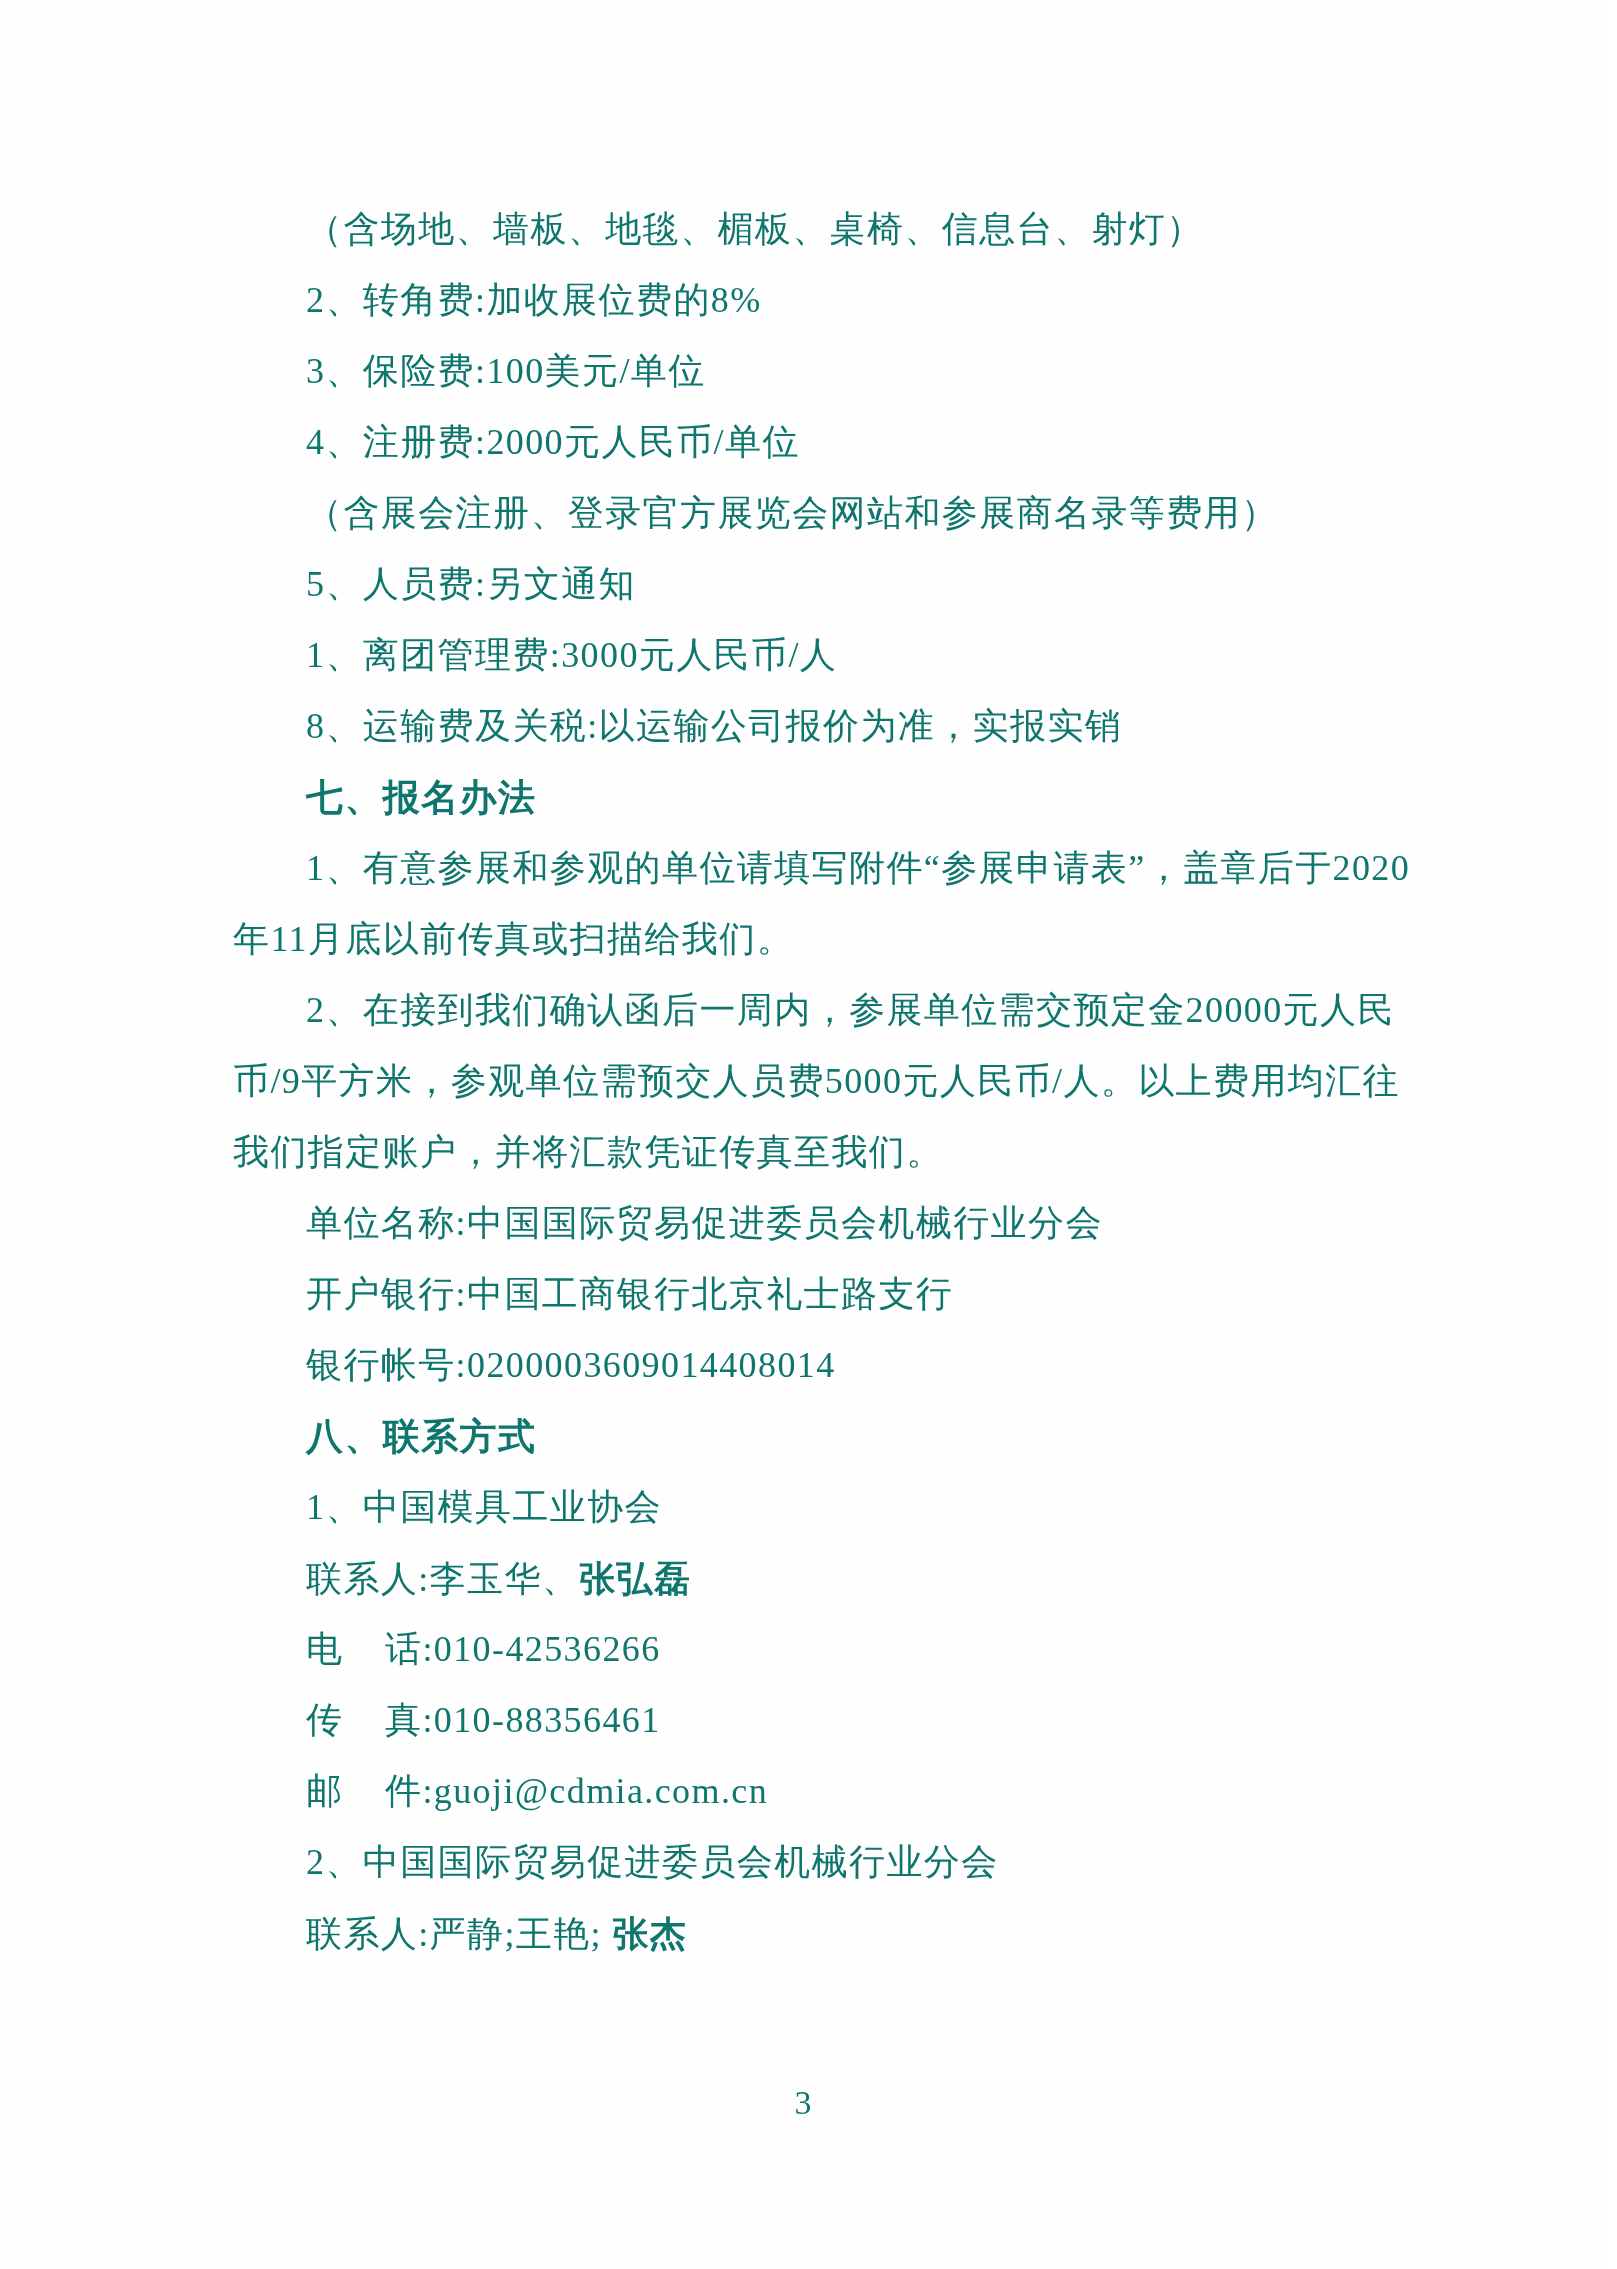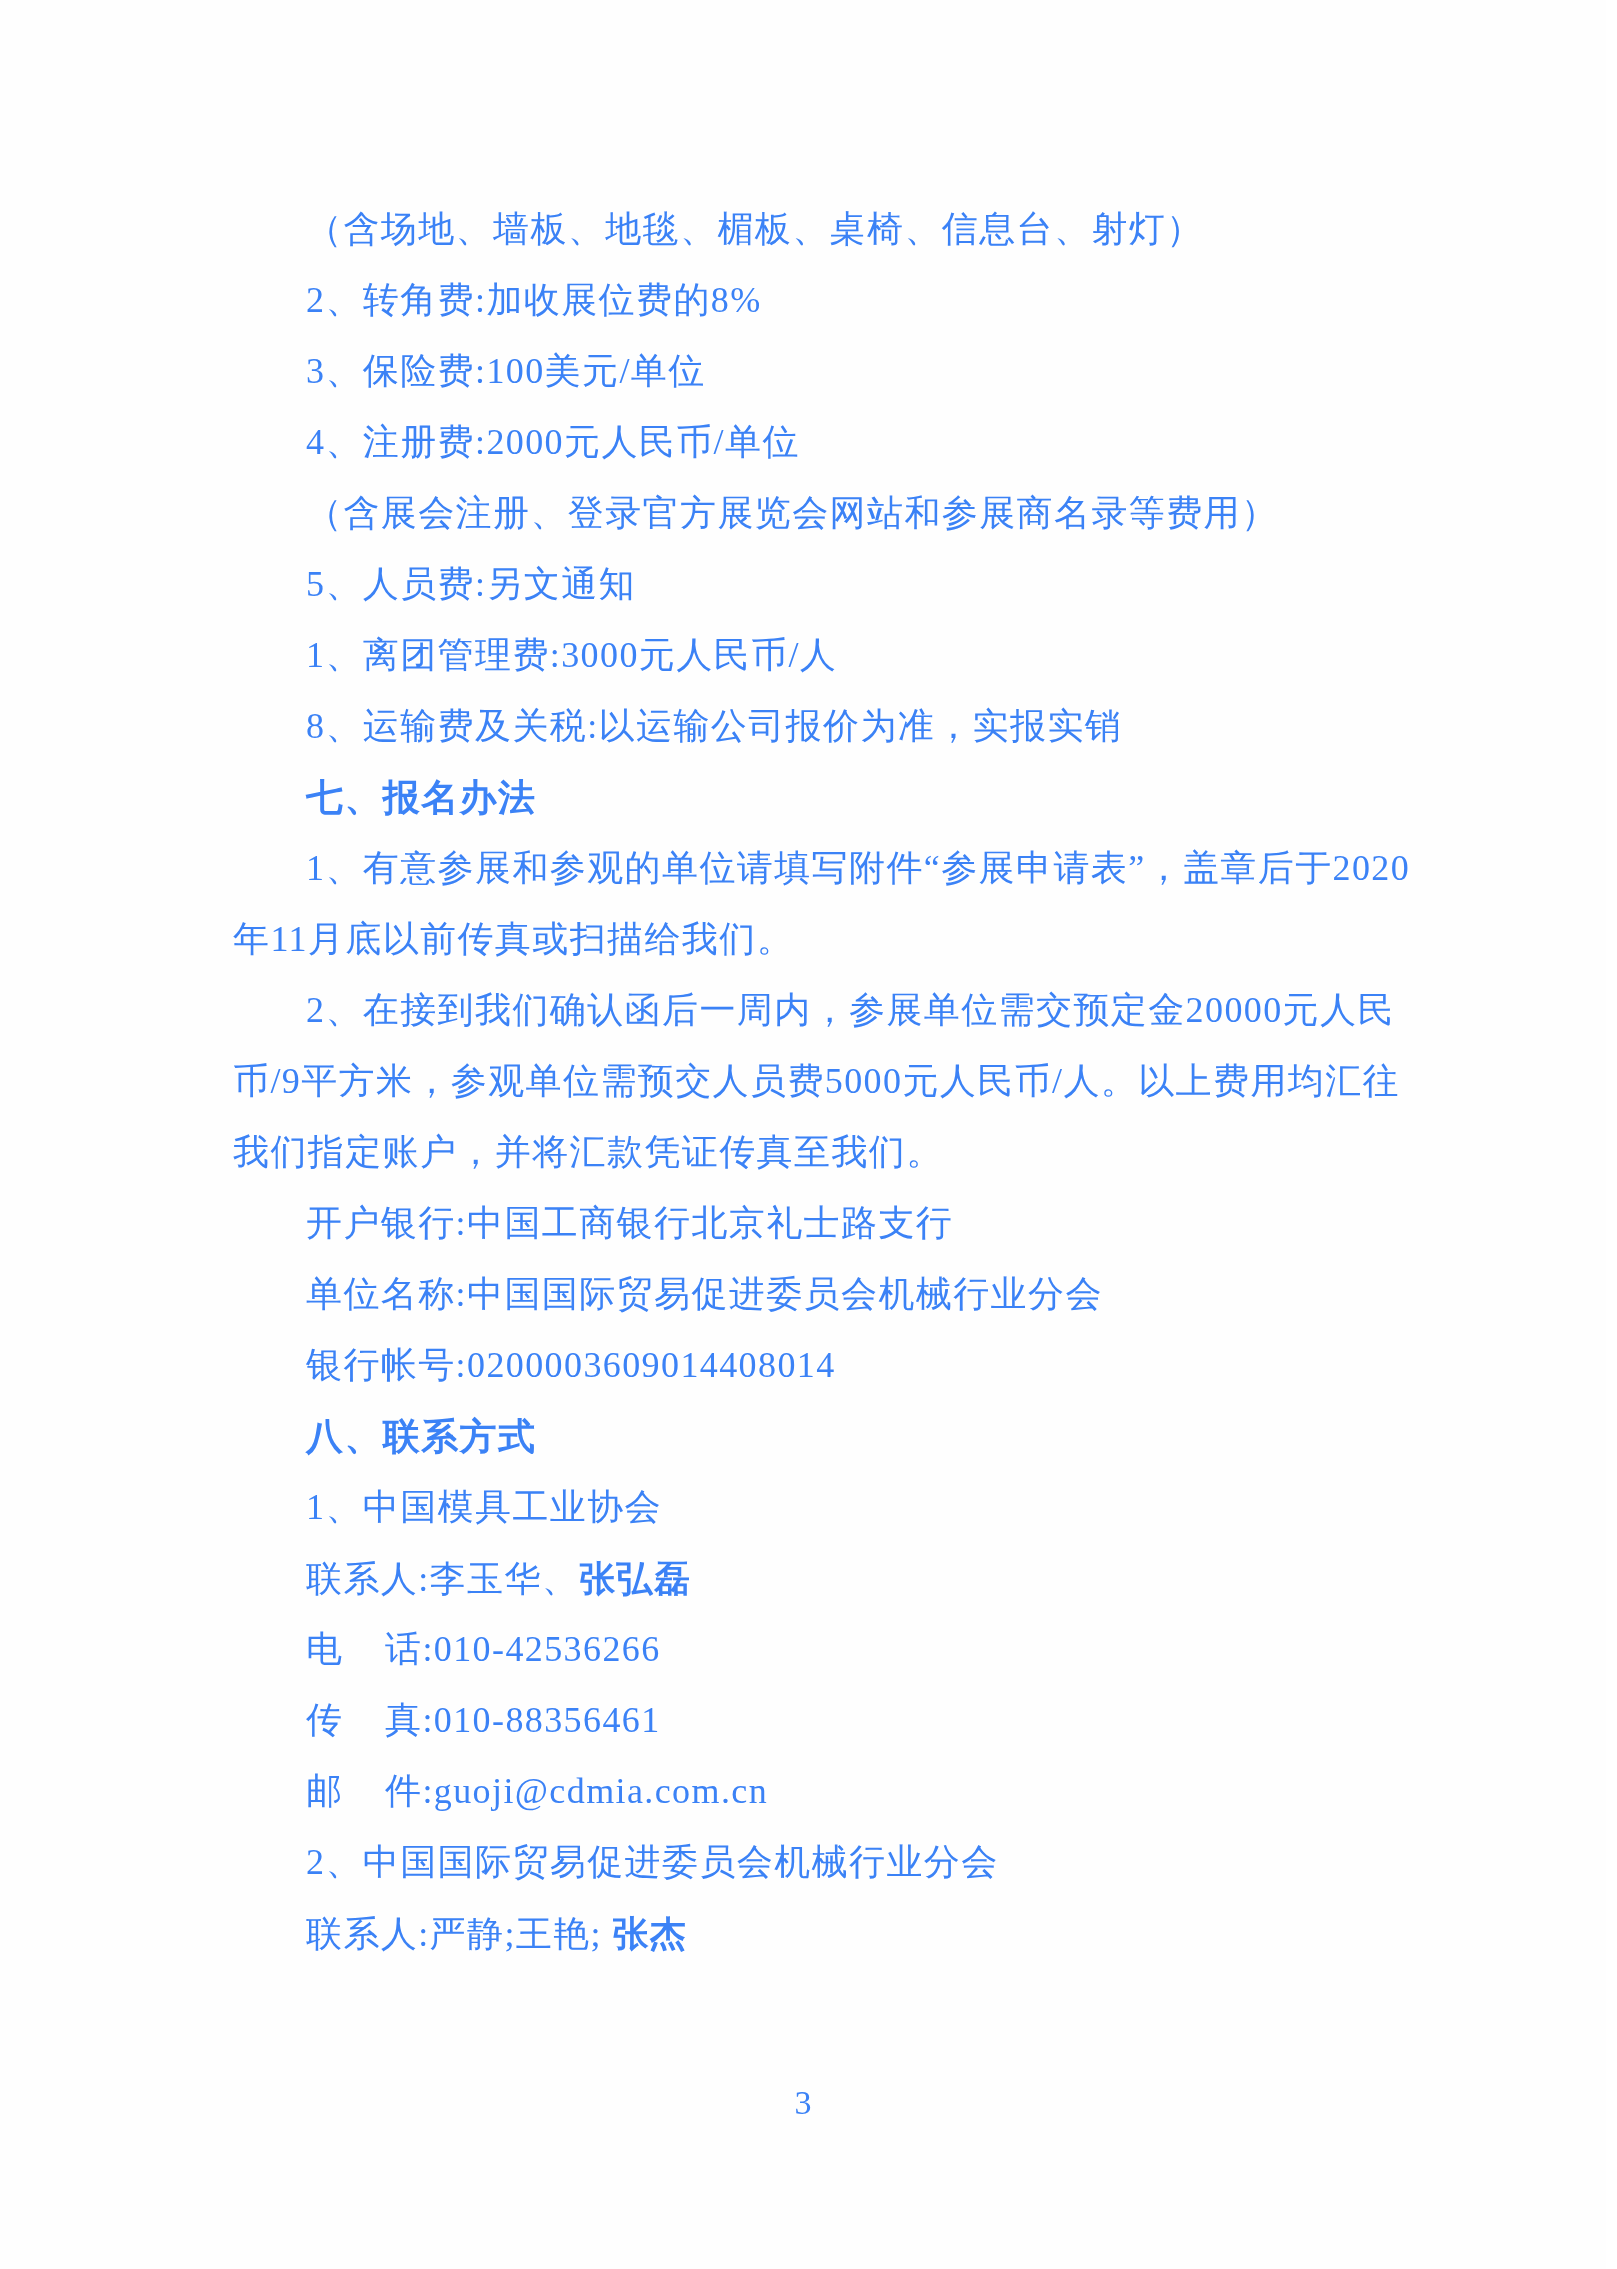"（含场地、墙板、地毯、楣板、桌椅、信息台、射灯）" .page { color: #3b82f6 -> #0f766e }
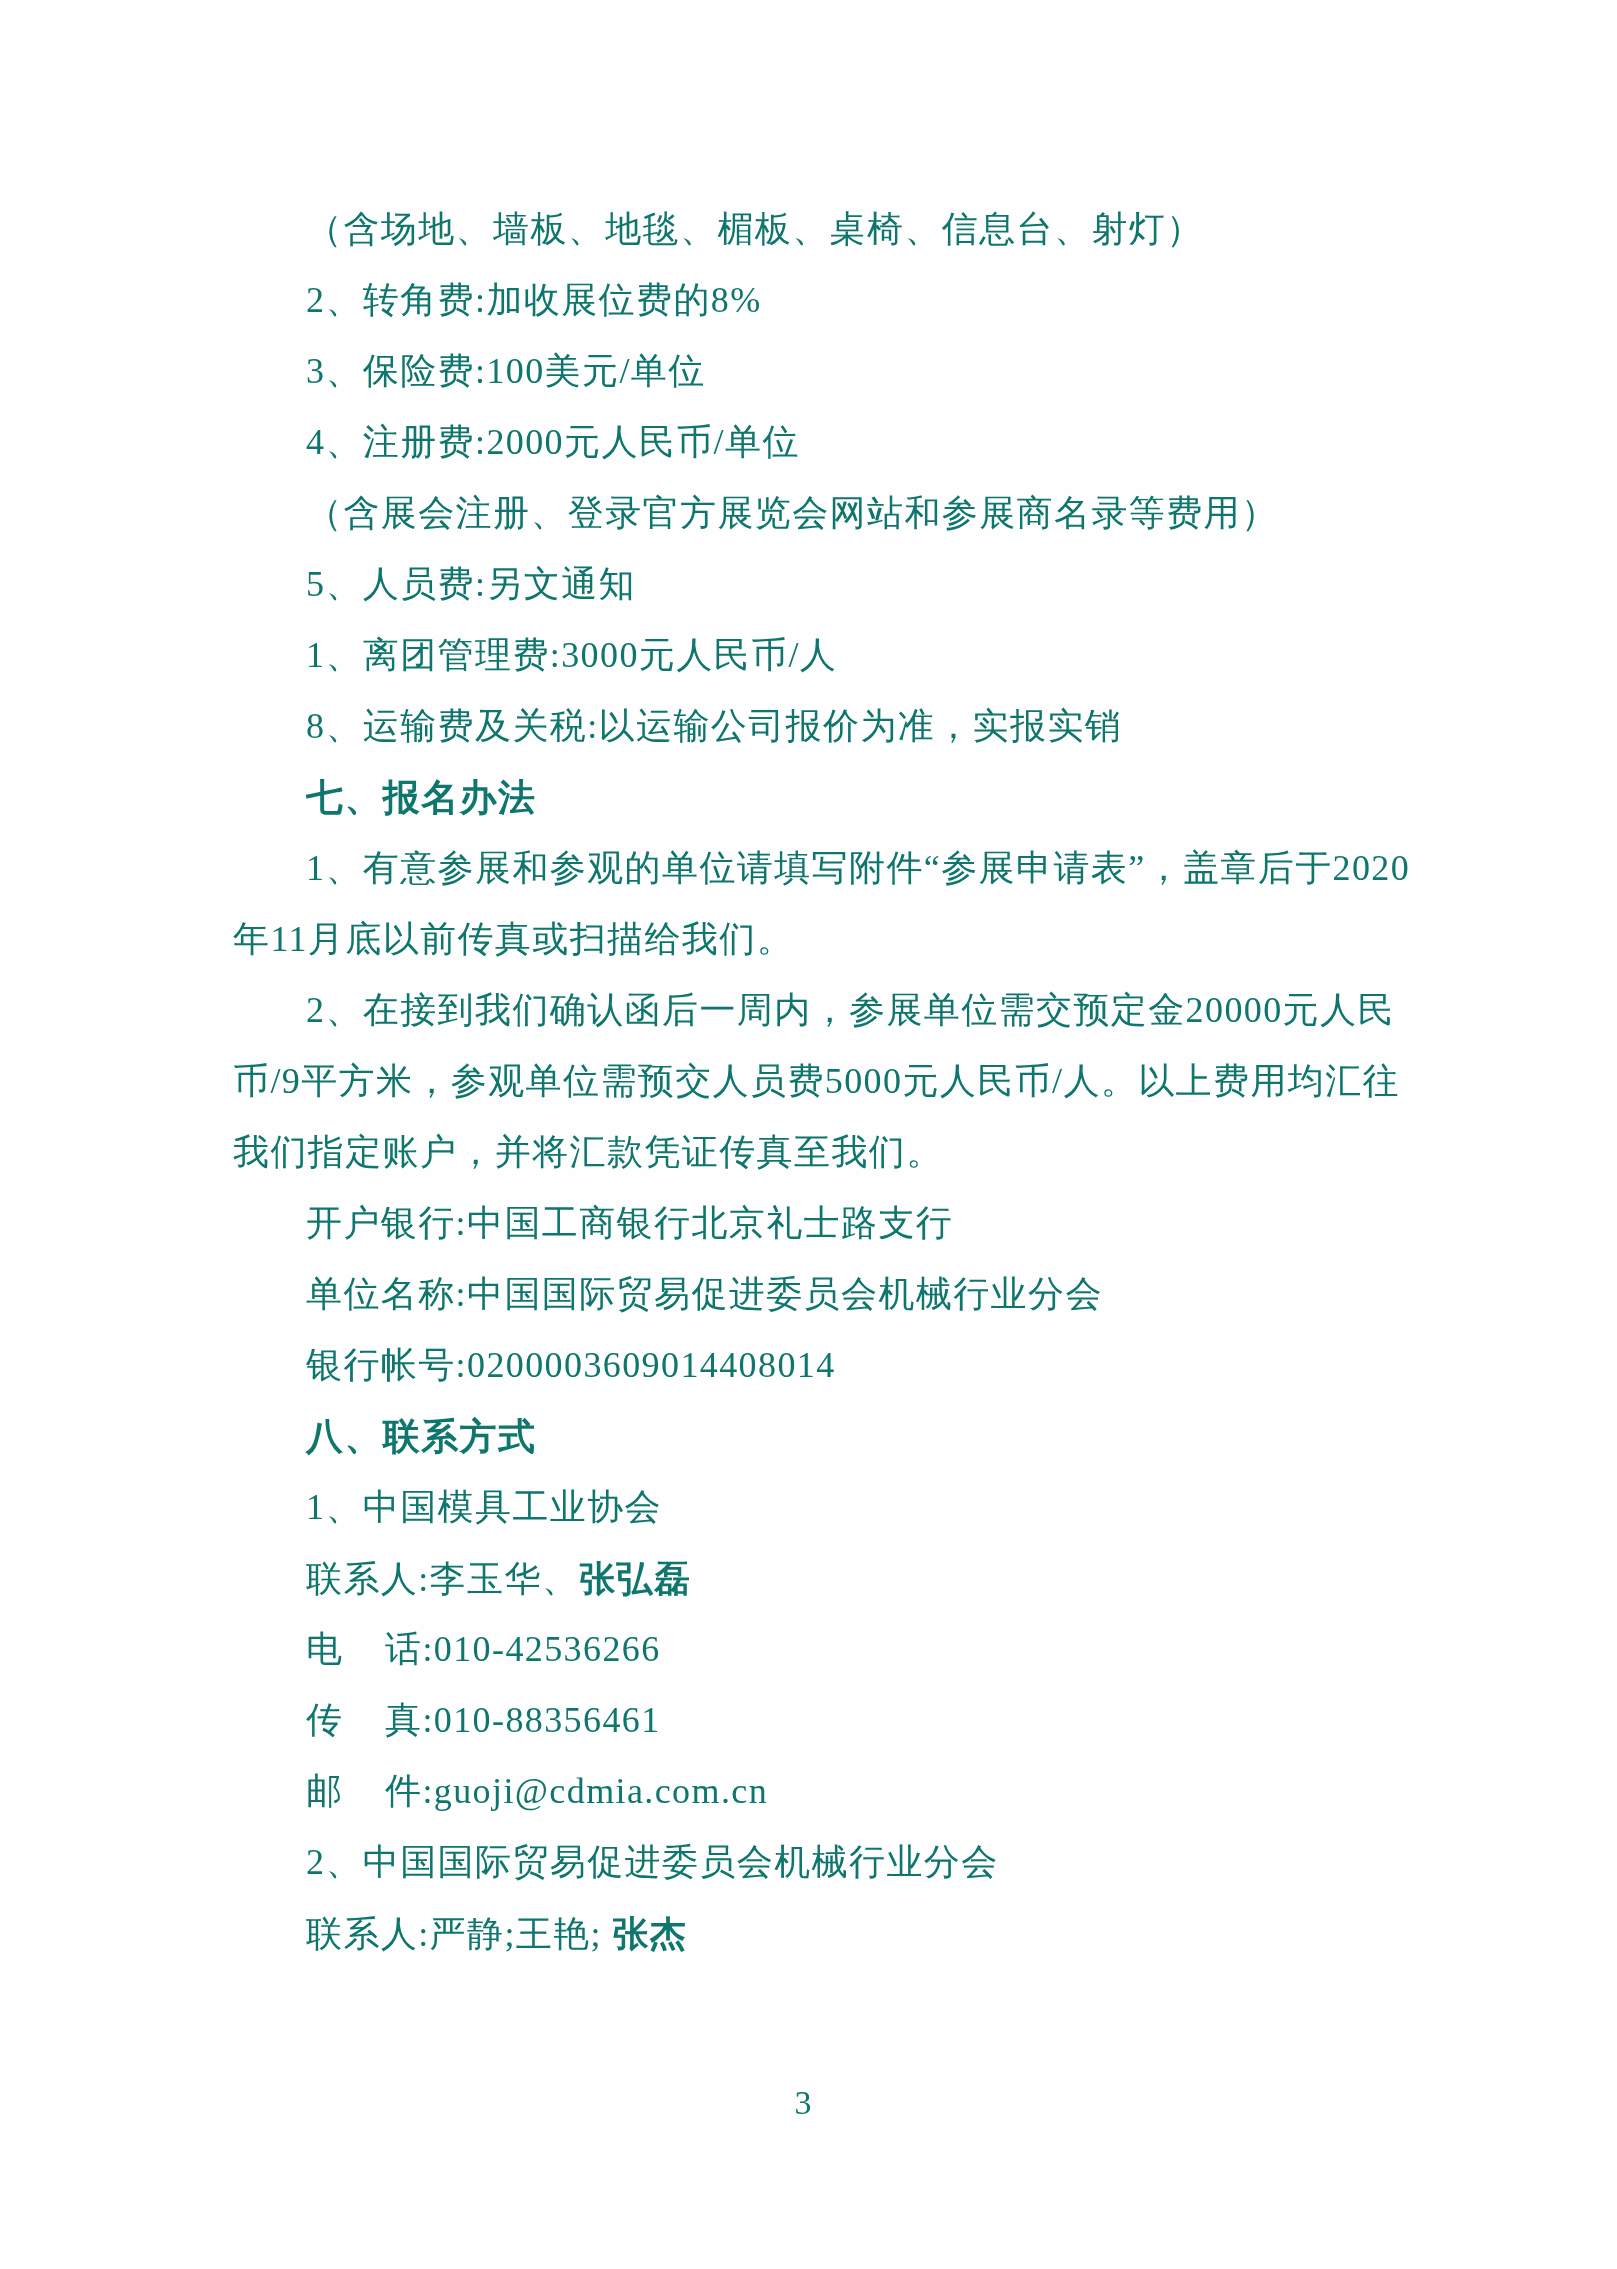"开户银行:中国工商银行北京礼士路支行" div.line { order: before "单位名称:中国国际贸易促进委员会机械行业分会" -> after "单位名称:中国国际贸易促进委员会机械行业分会" }
